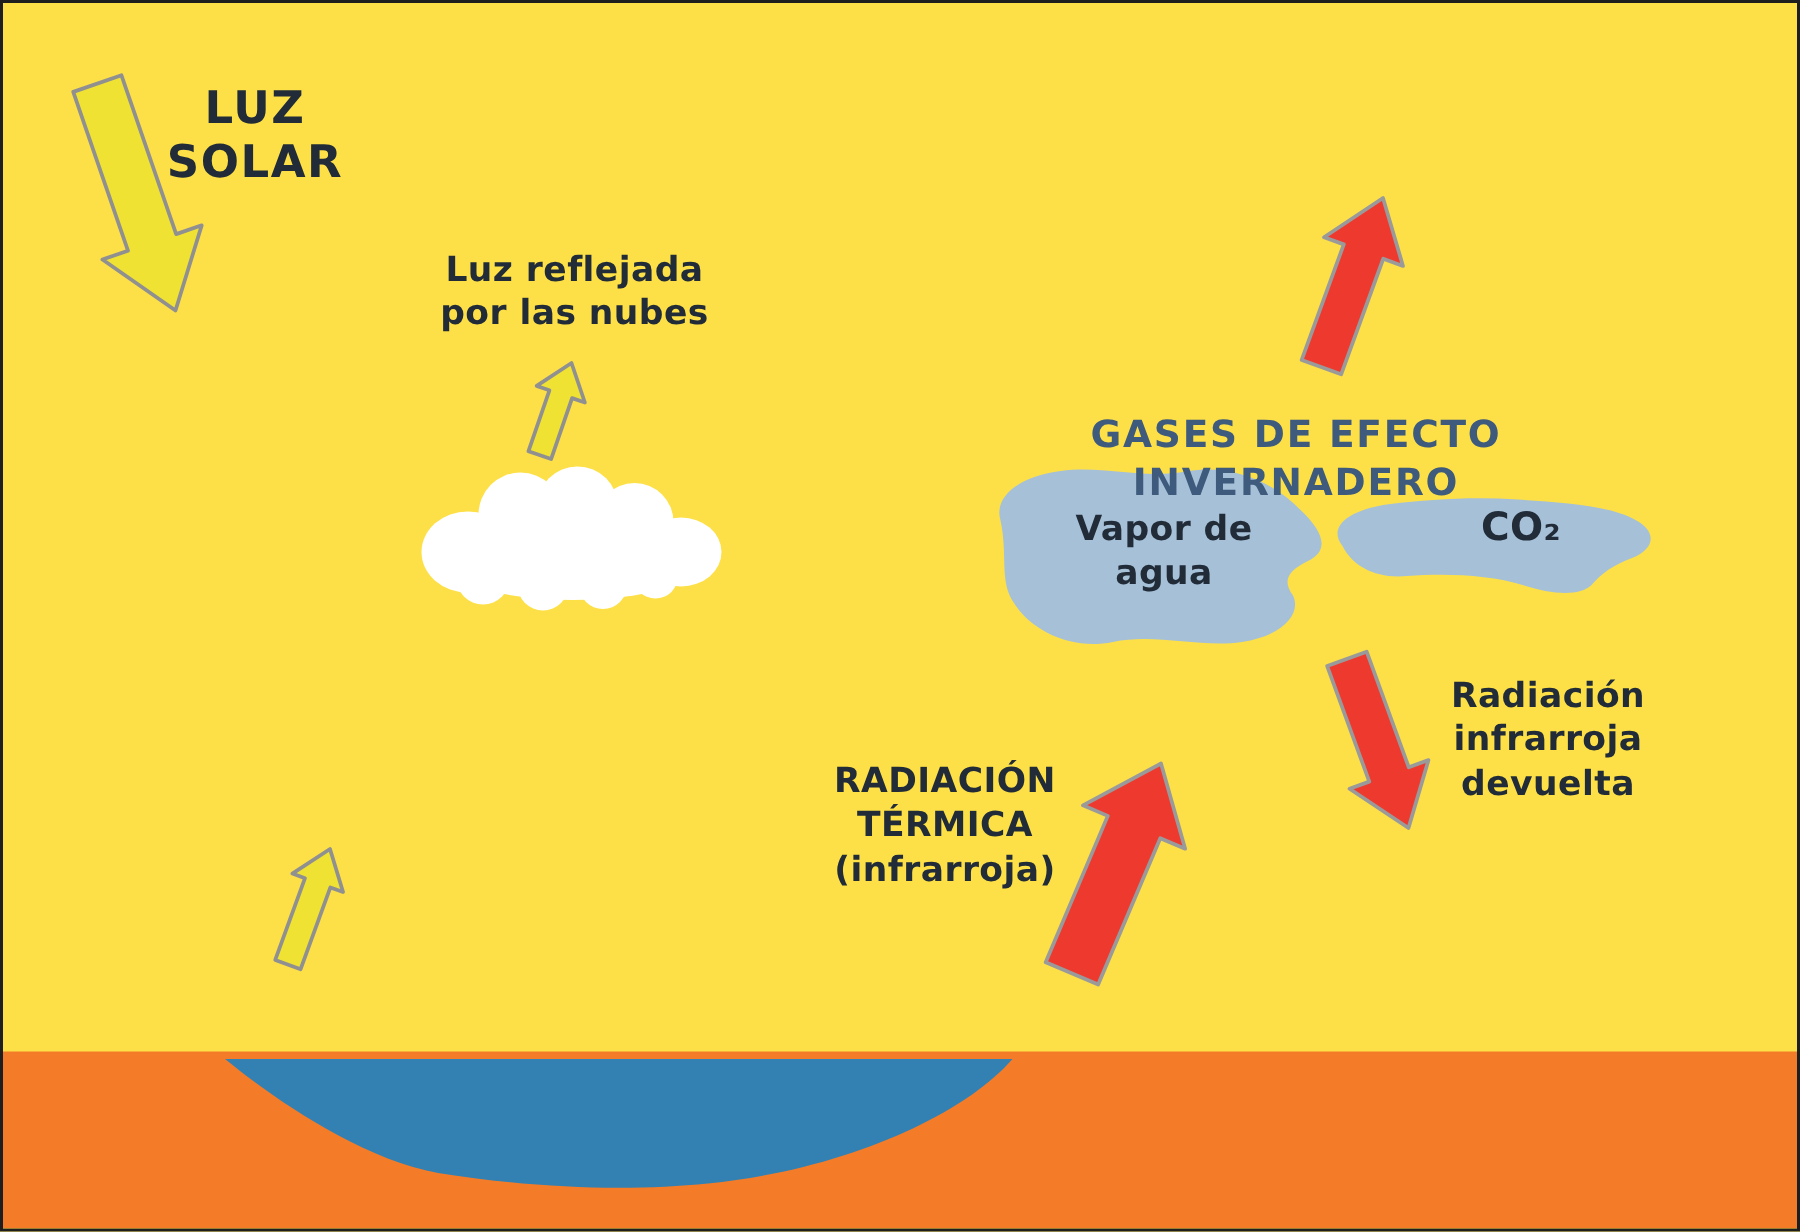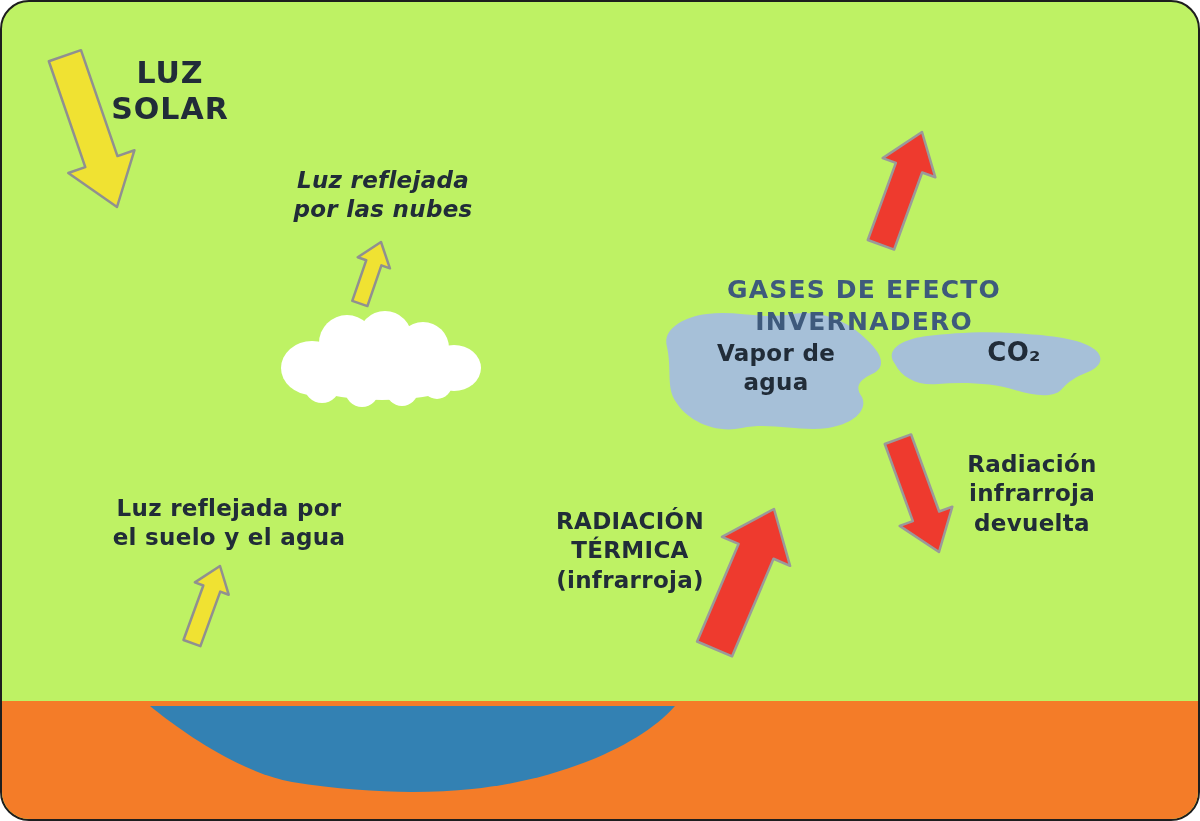"LUZ" div { background-color: #bef264 -> #fde047; border-radius: 29px -> none }
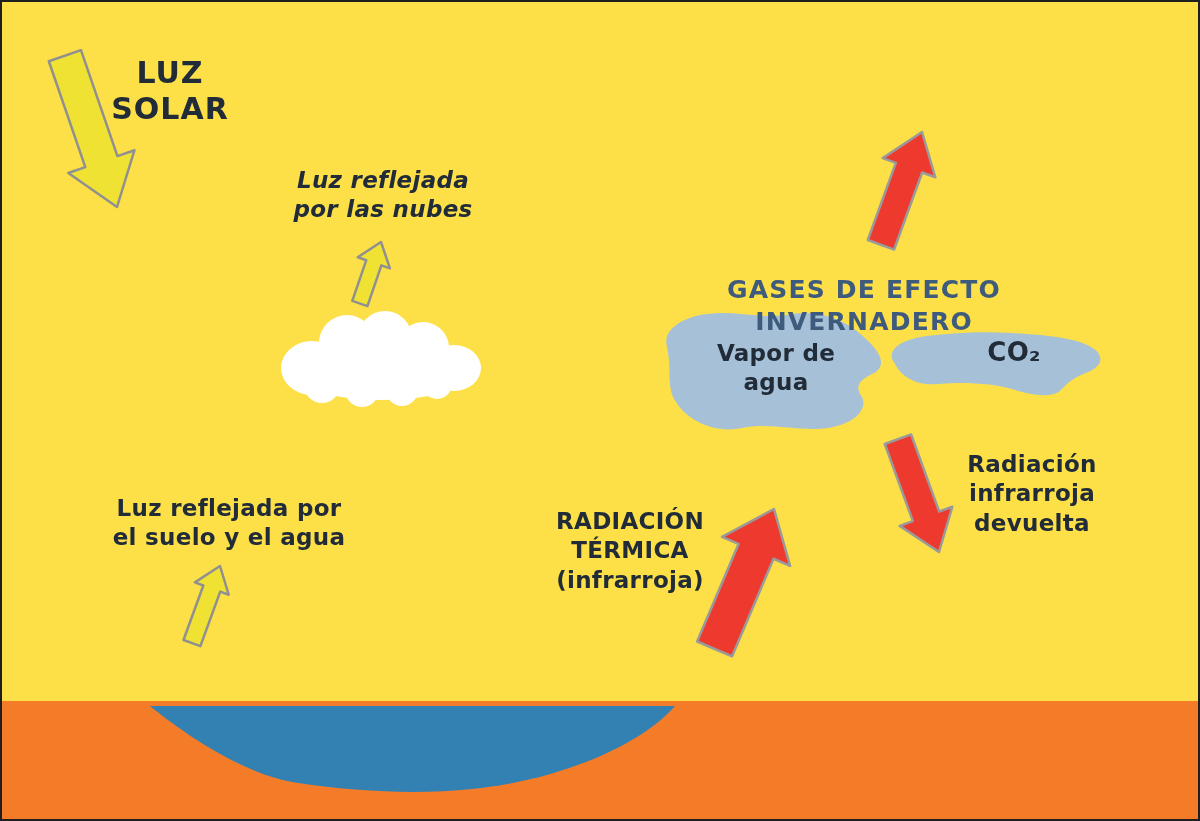"Luz reflejada" div.label { font-style: italic -> none }
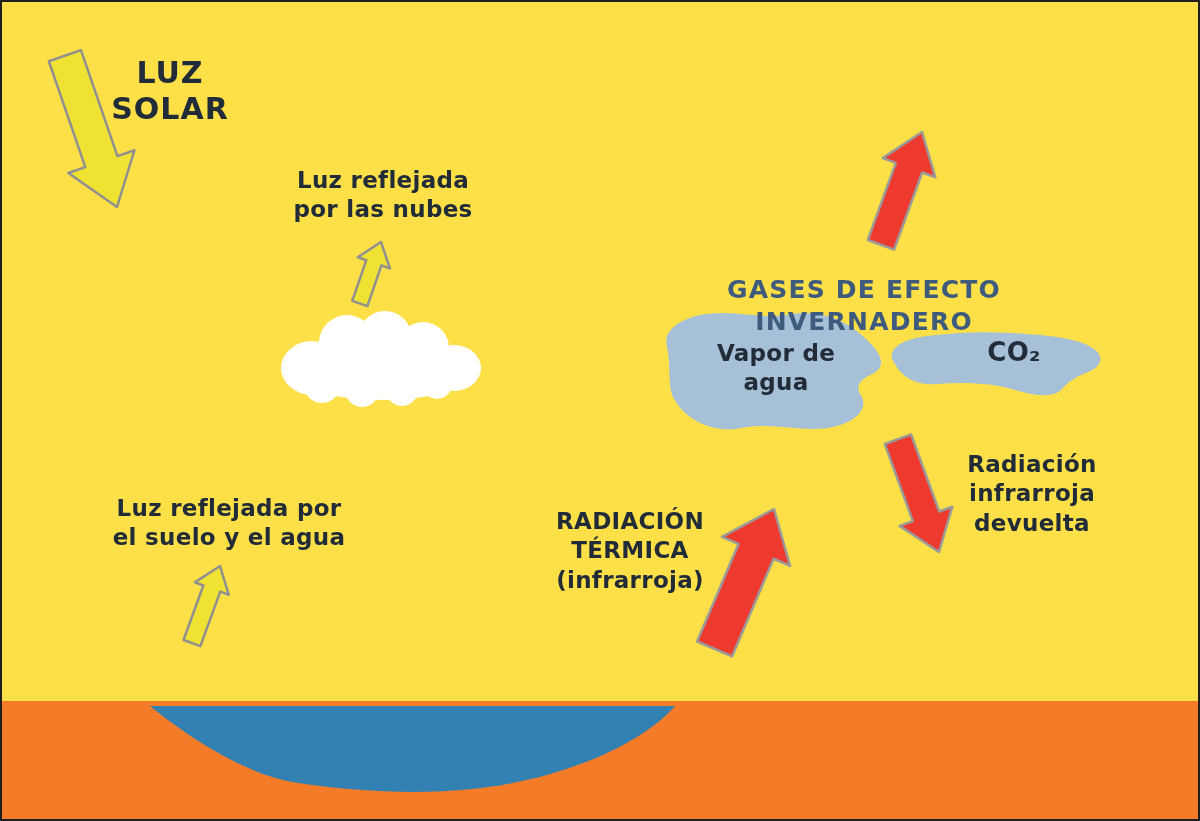"Luz reflejada por" div.label { html: <div>Luz reflejada por el suelo y el agua</div> -> none }
